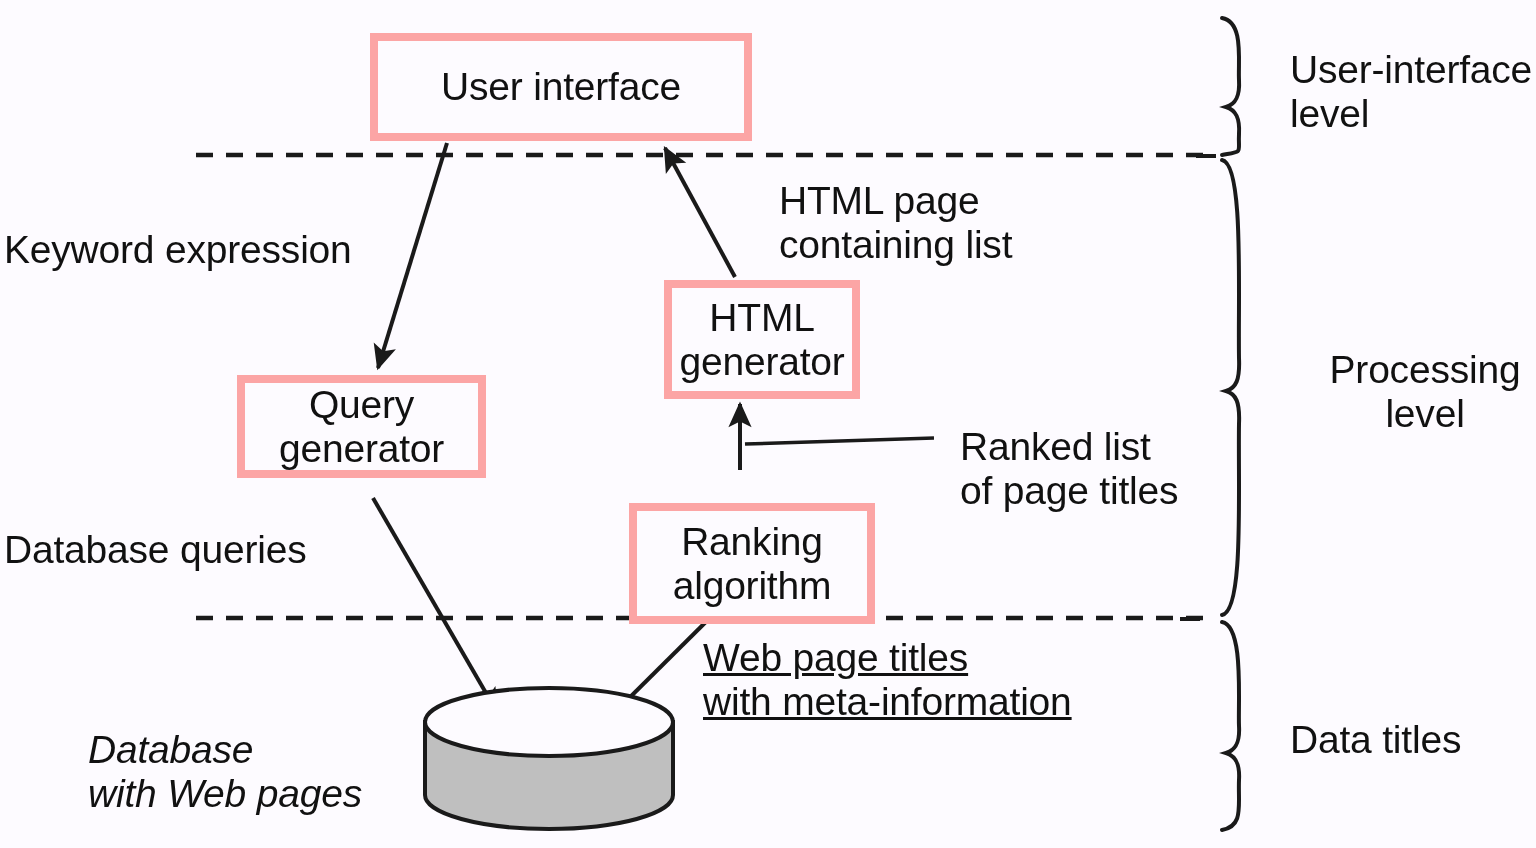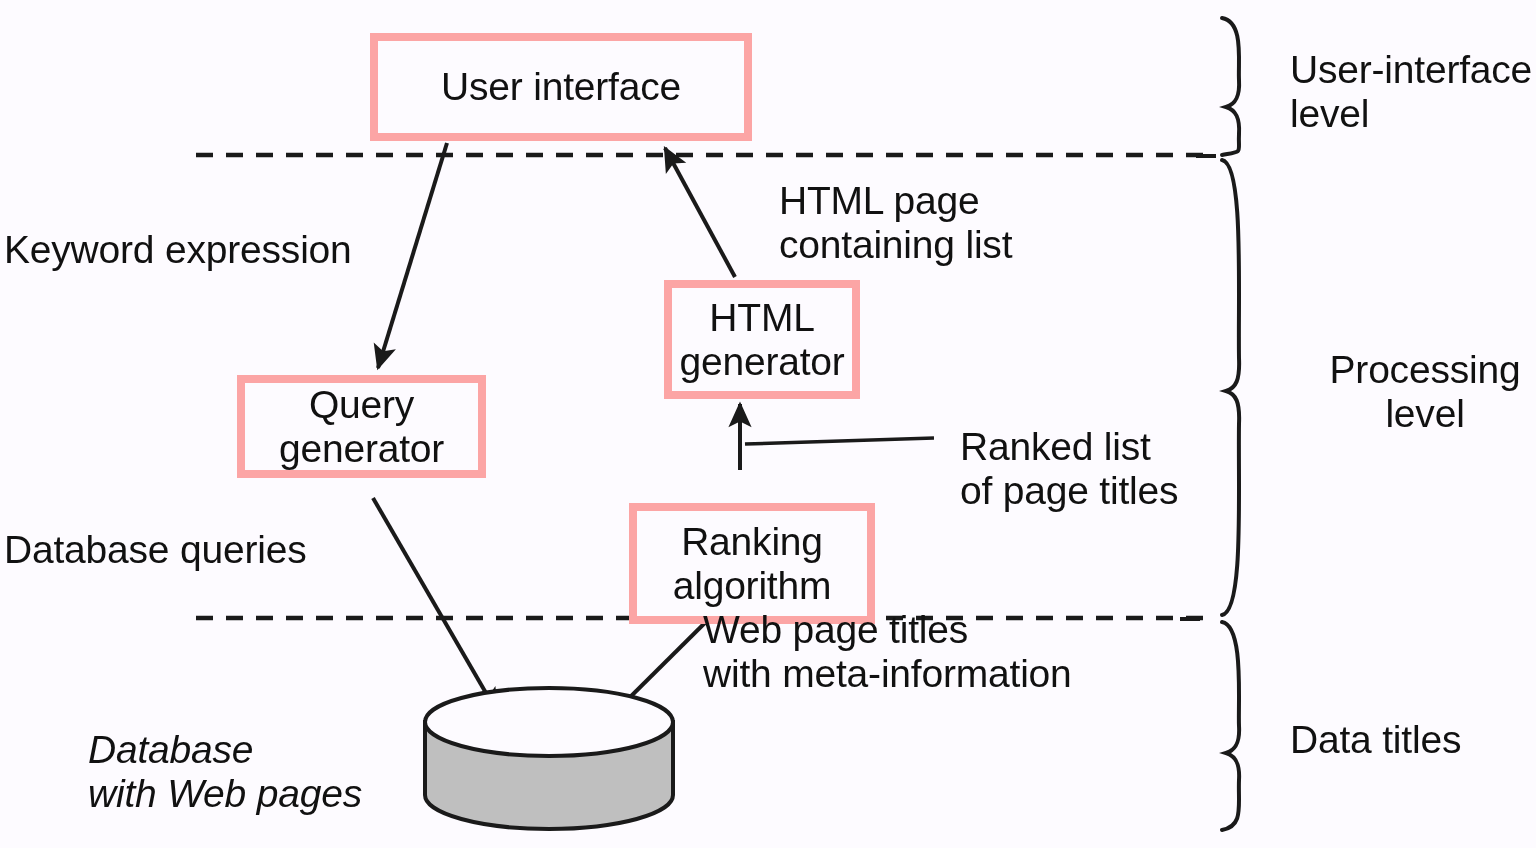"Web page titles" #lbl-web-page-titles { text-decoration: none -> underline; top: 608px -> 636px }
